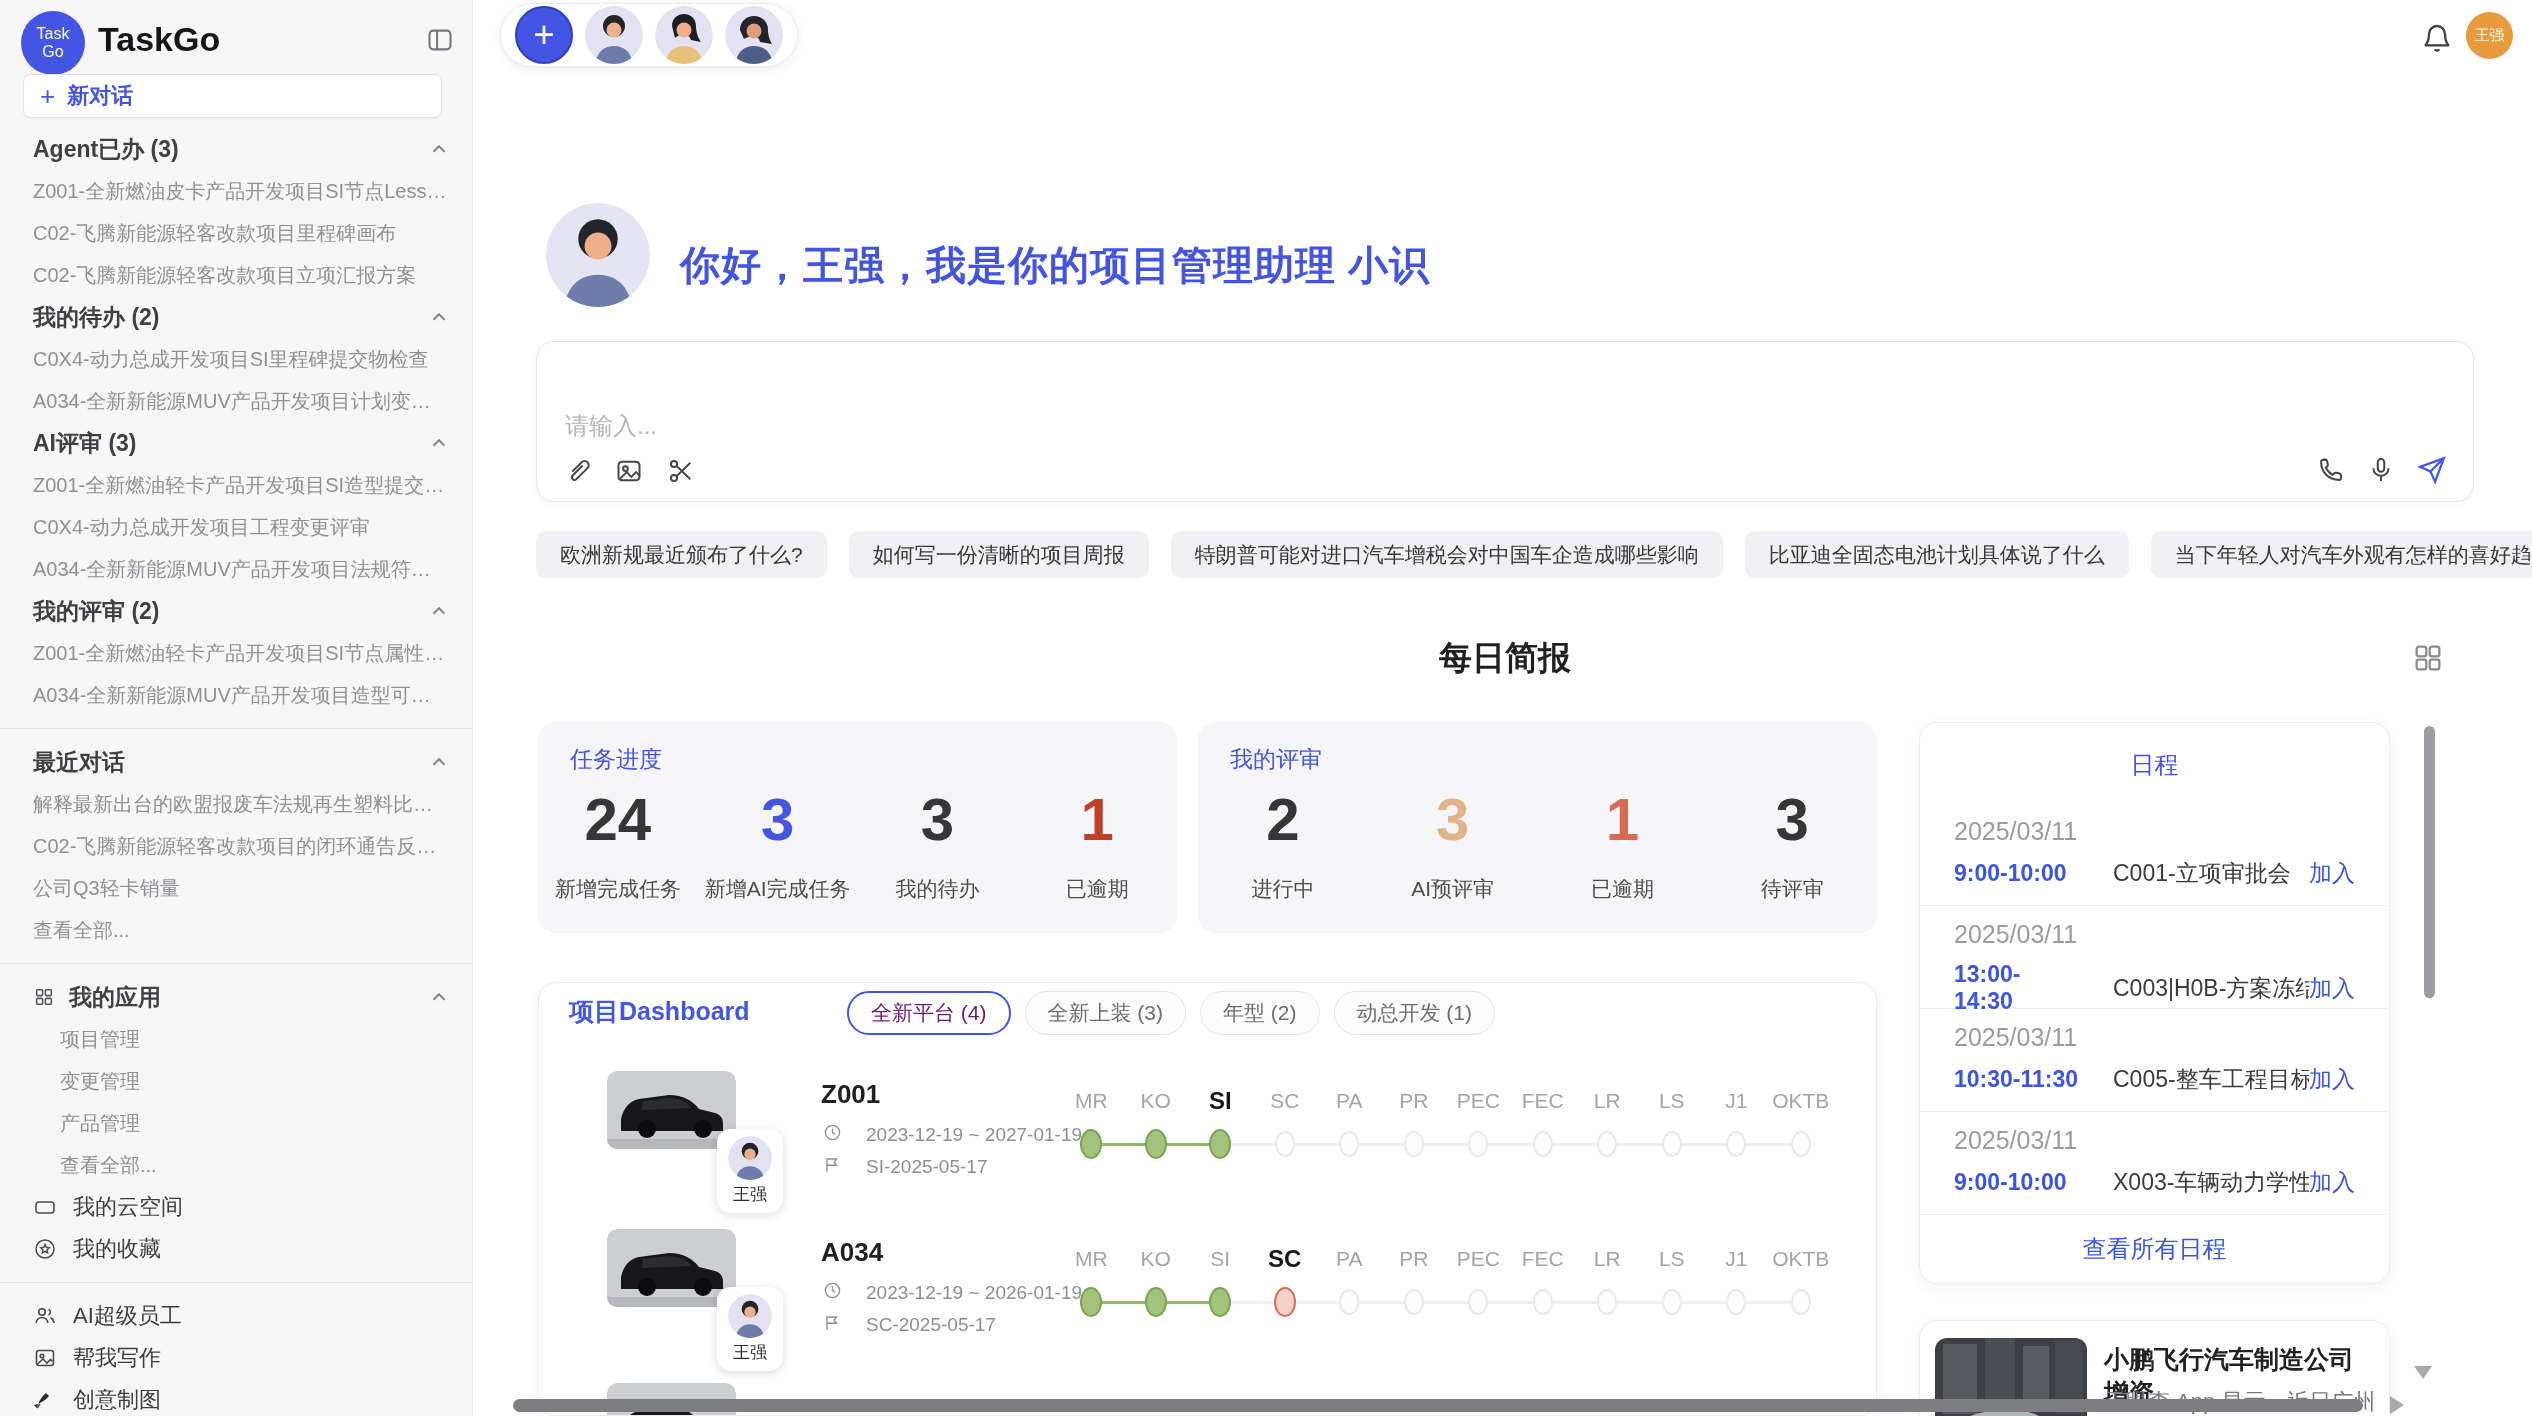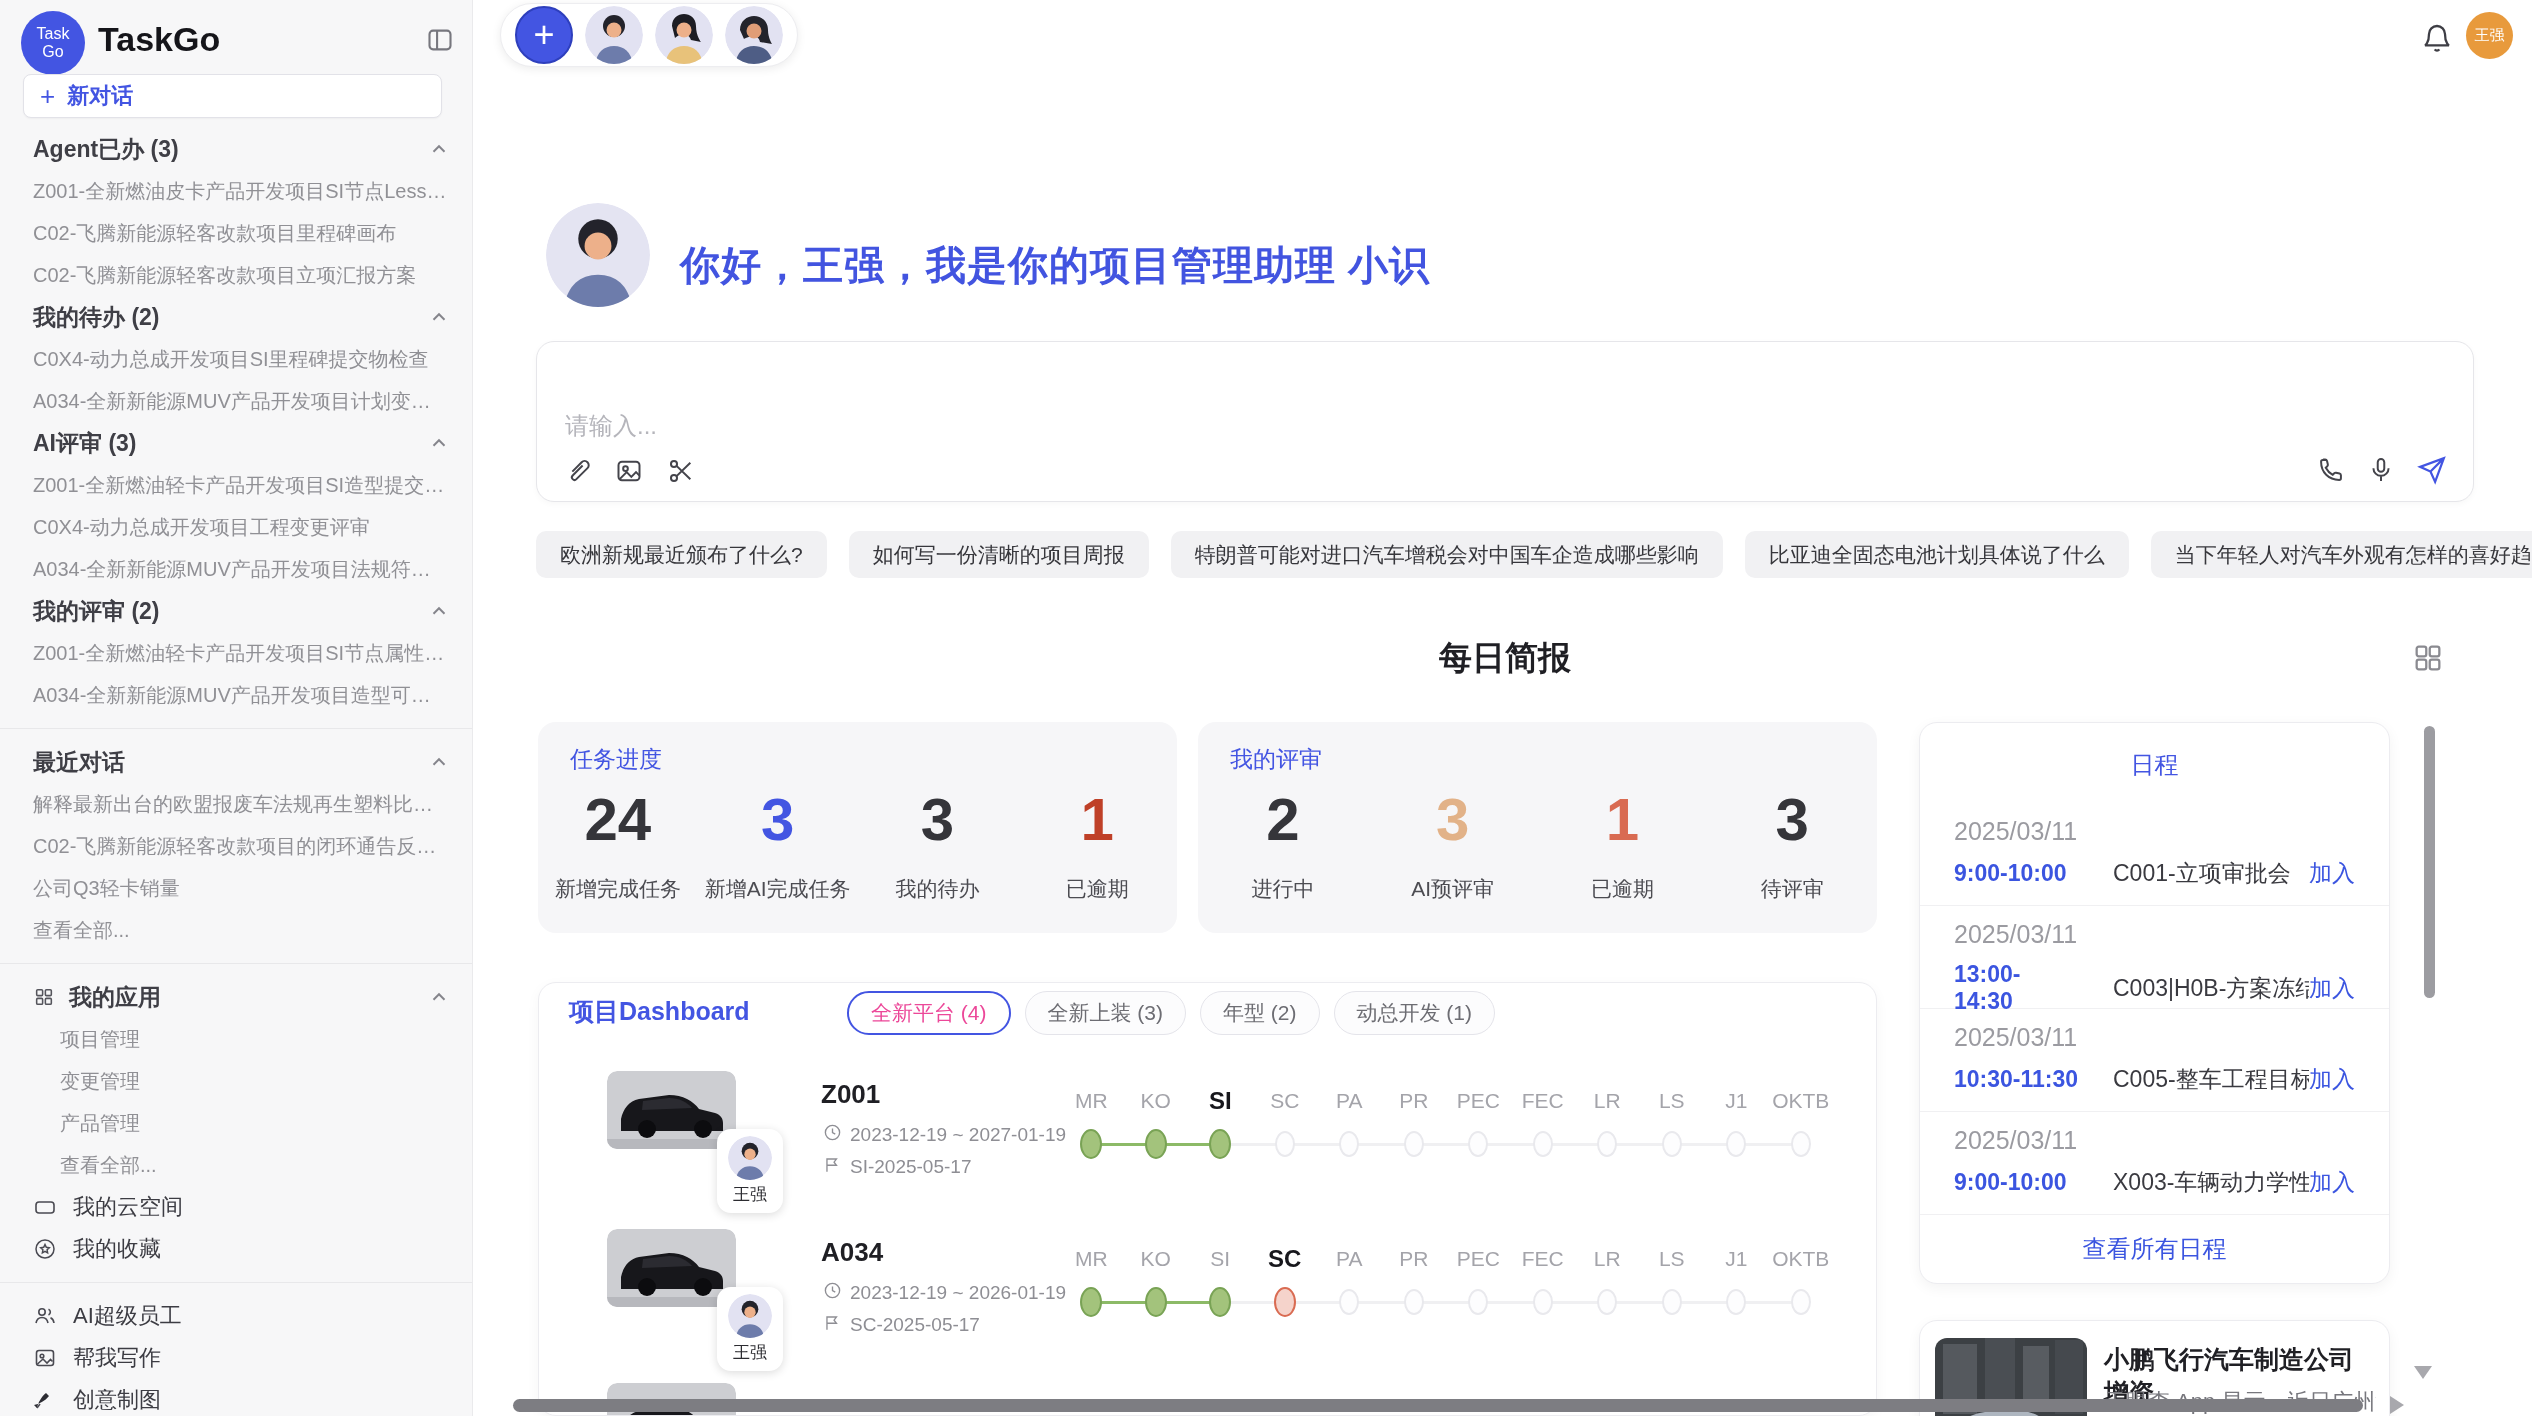"全新平台 (4)" .fpill.active { color: #ec4899 -> #701a75 }
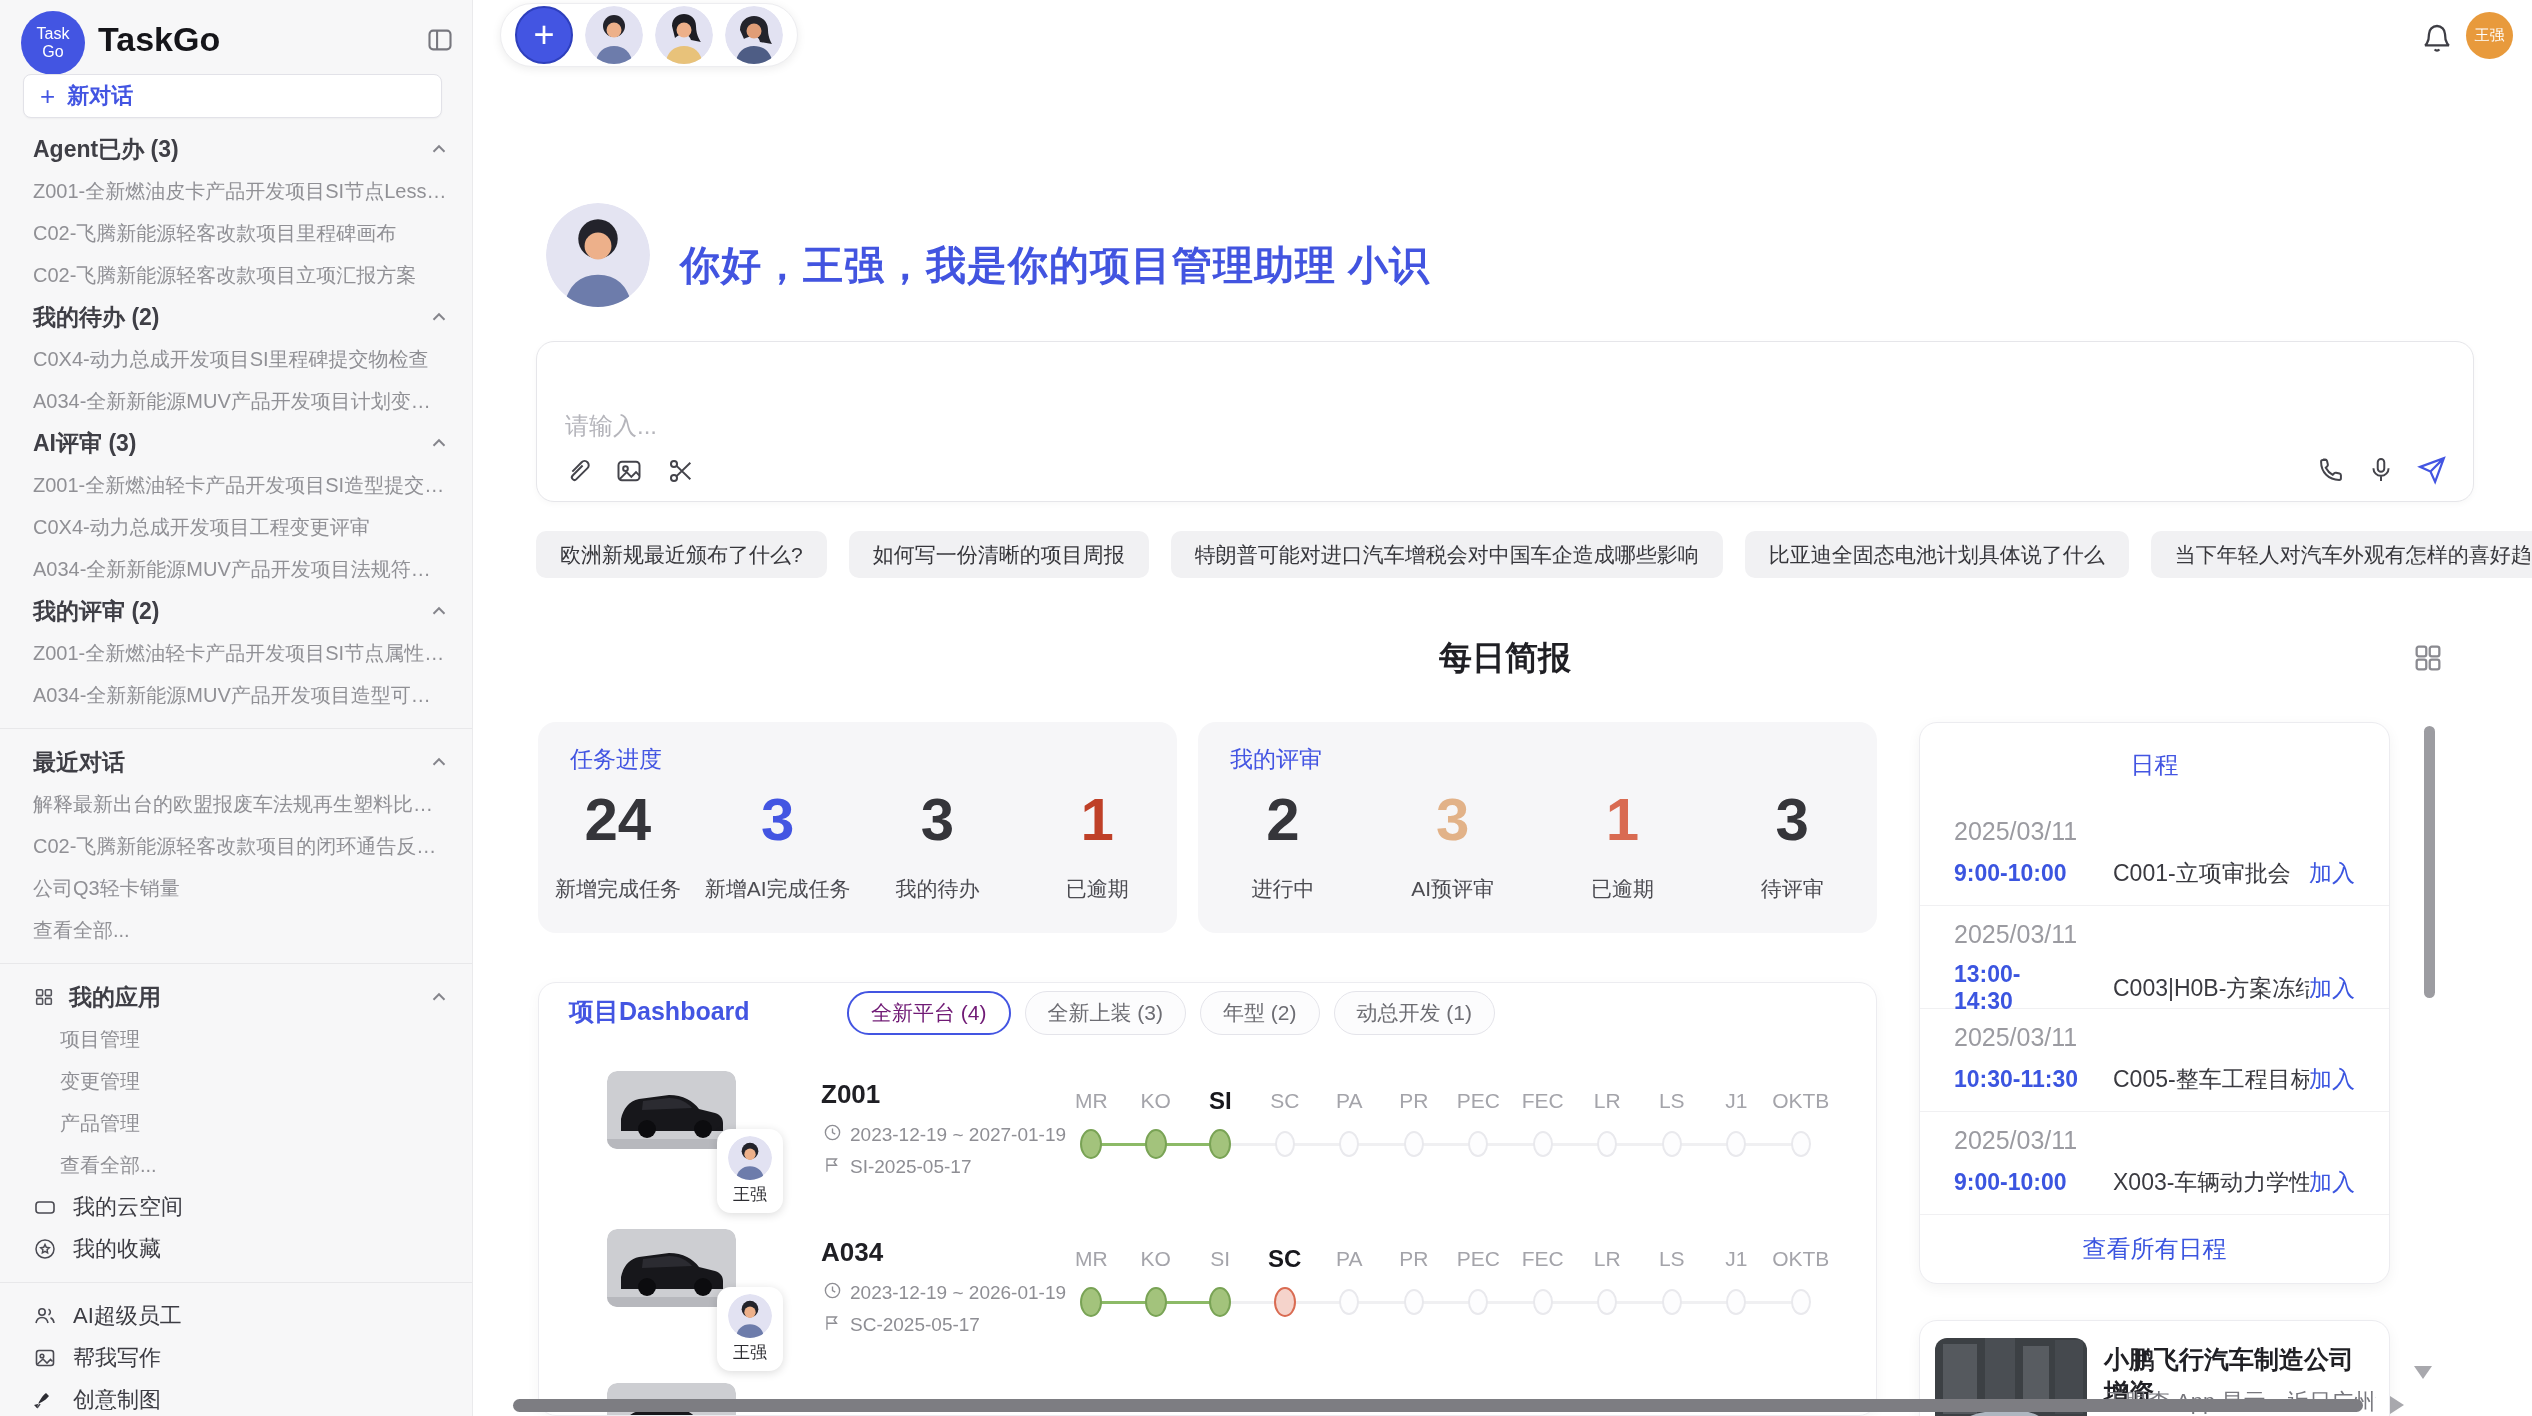"2023-12-19 ~ 2027-01-19" .pmeta { gap: 8px -> 24px }
